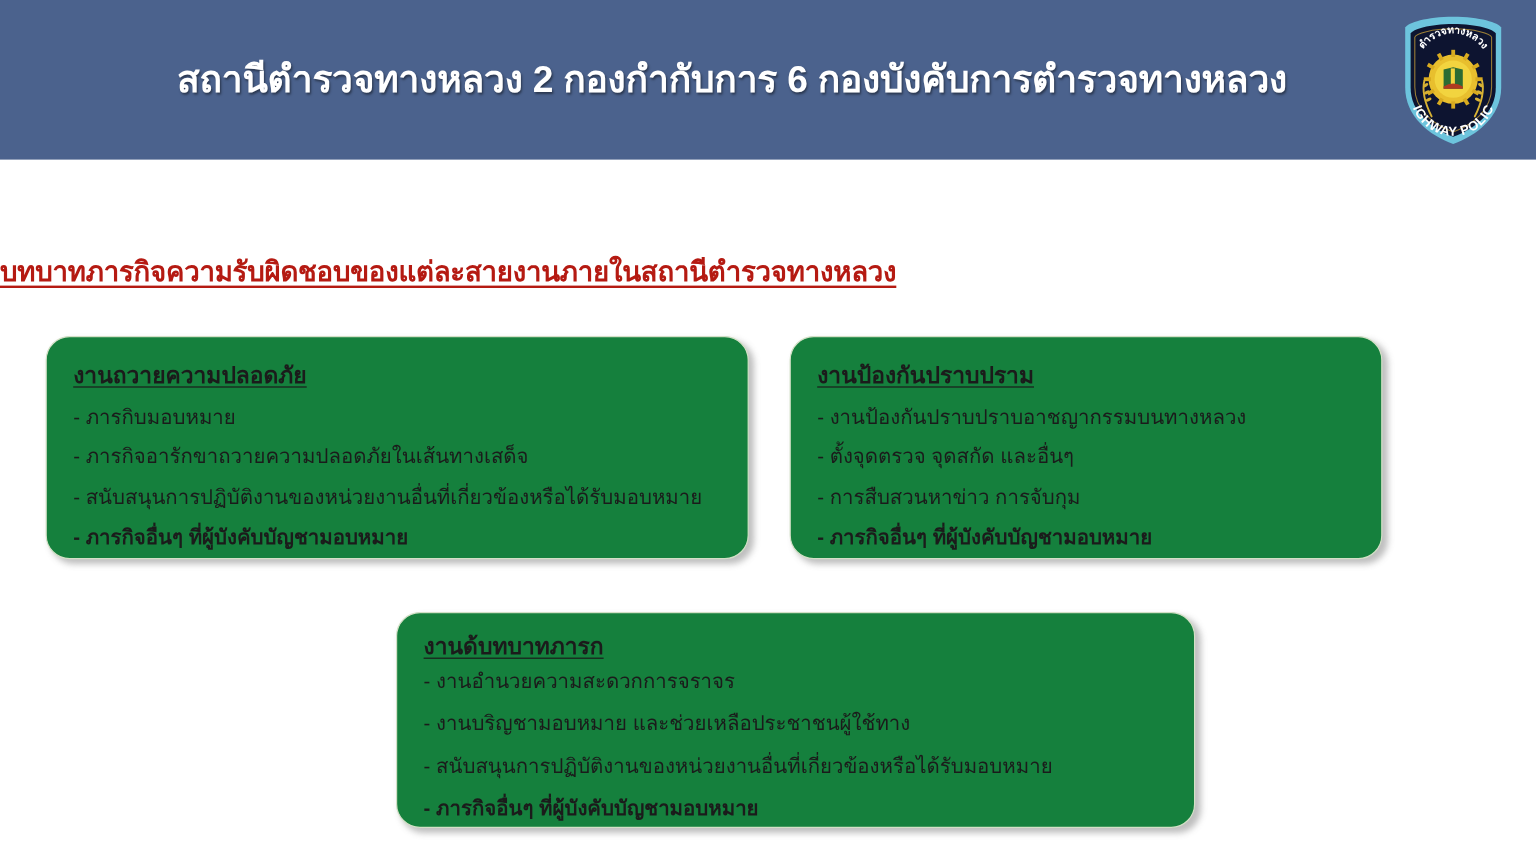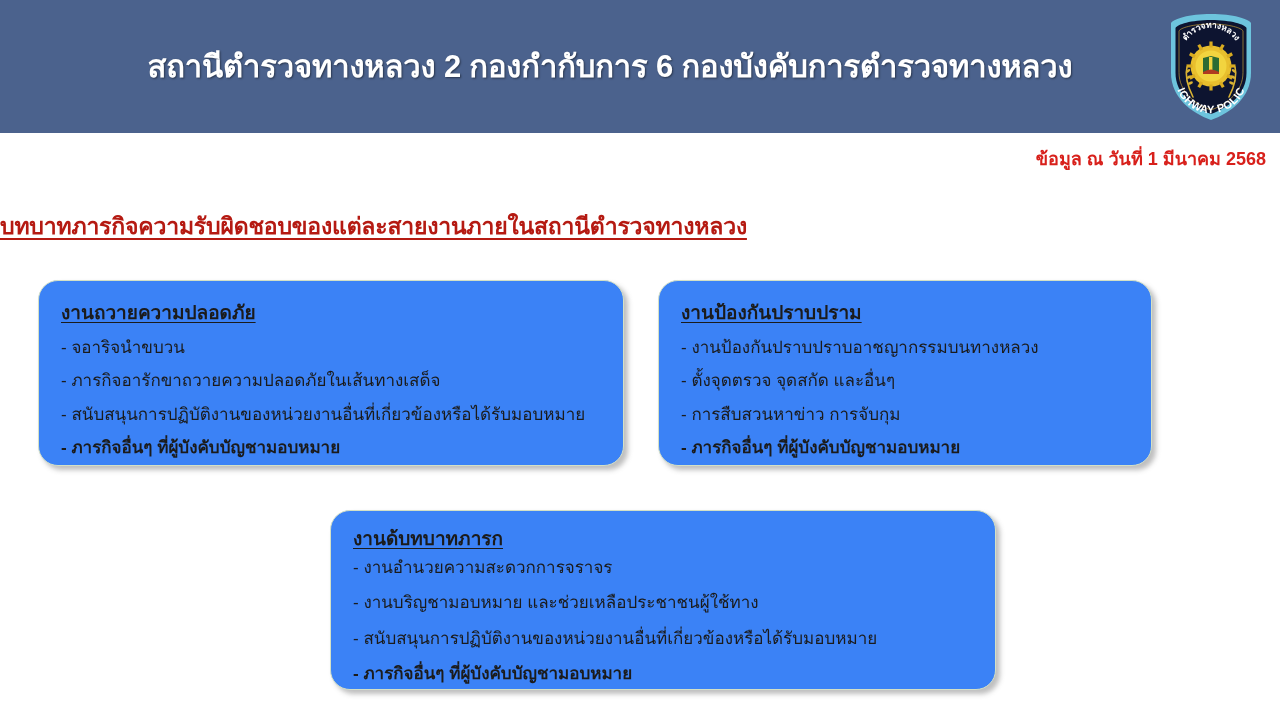"ข้อมูล ณ วันที่ 1 มีนาคม" div.date-line { html: <div>ข้อมูล ณ วันที่ 1 มีนาคม 2568</div> -> none }
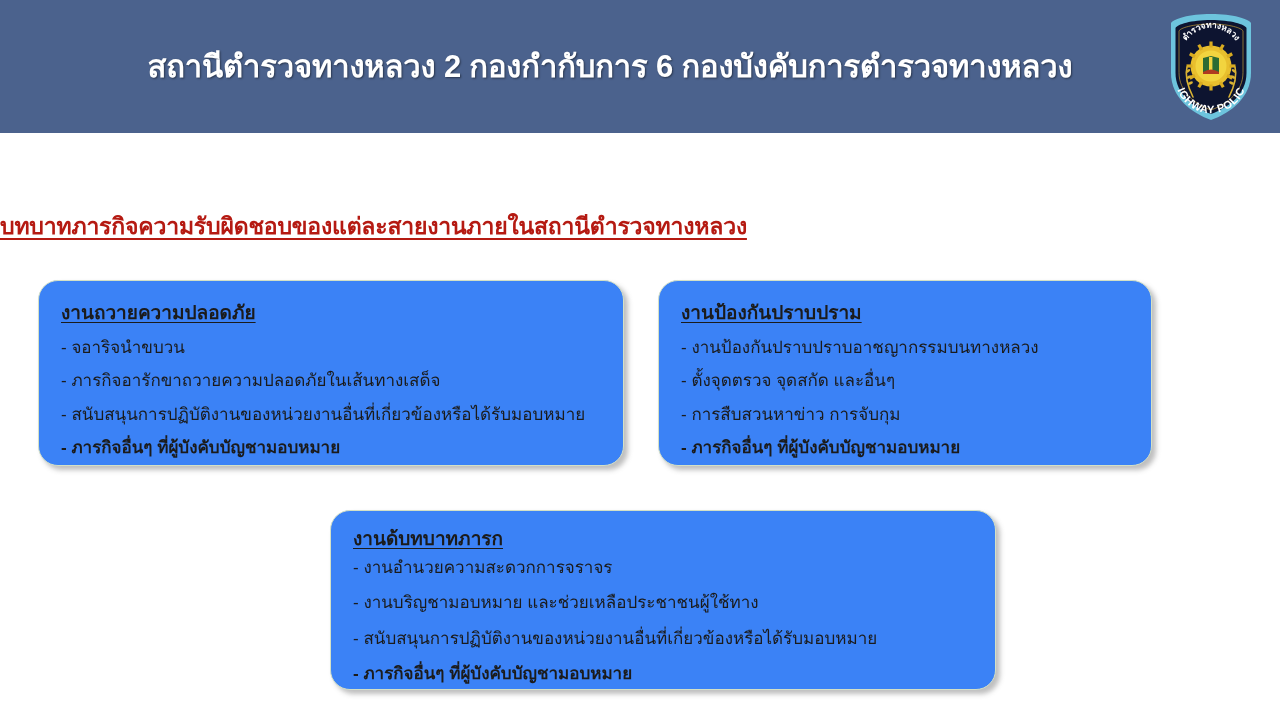"งานถวายความปลอดภัย" .card { background: #3b82f6 -> #15803d }
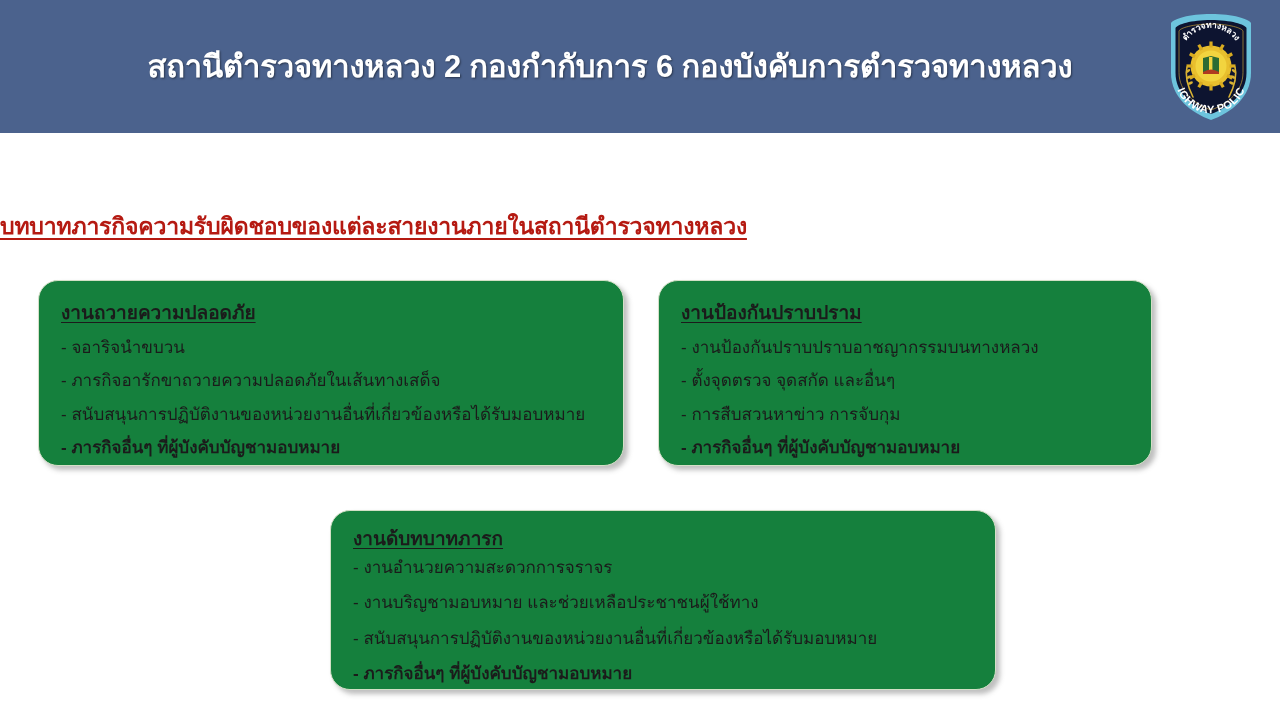"- จอาริจนำขบวน" li { text: จอาริจนำขบวน -> ภารกิบมอบหมาย }
